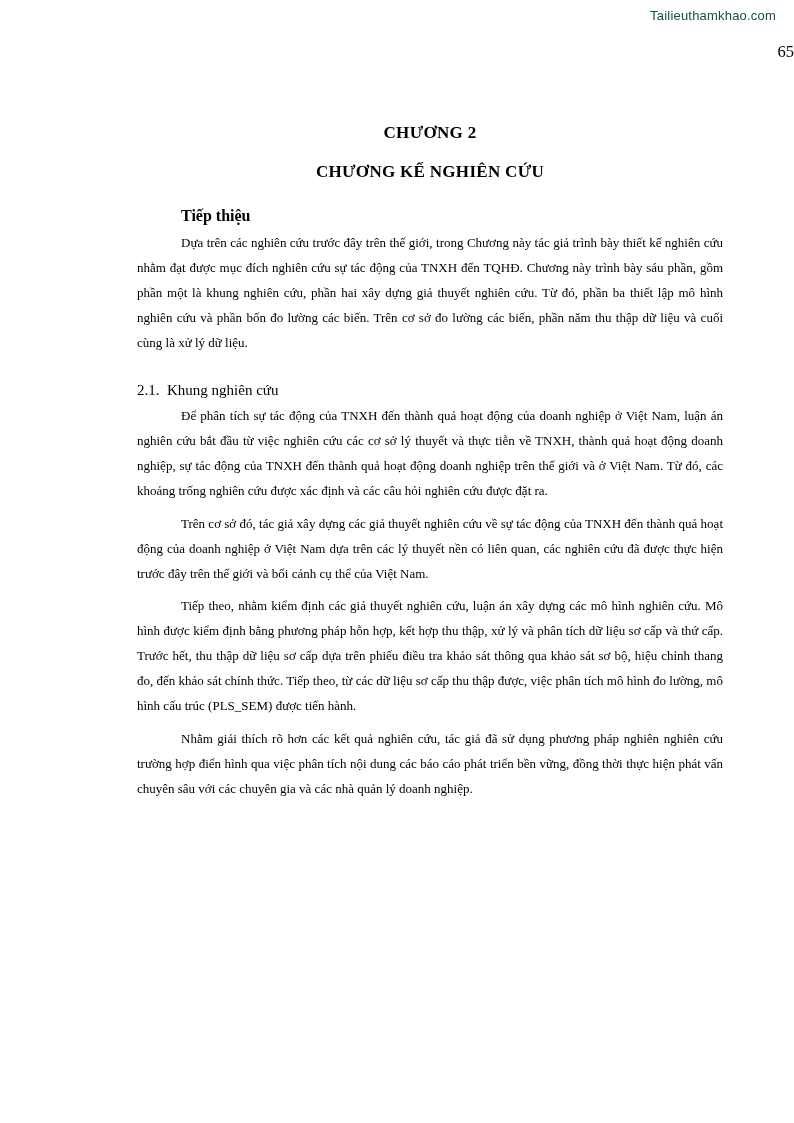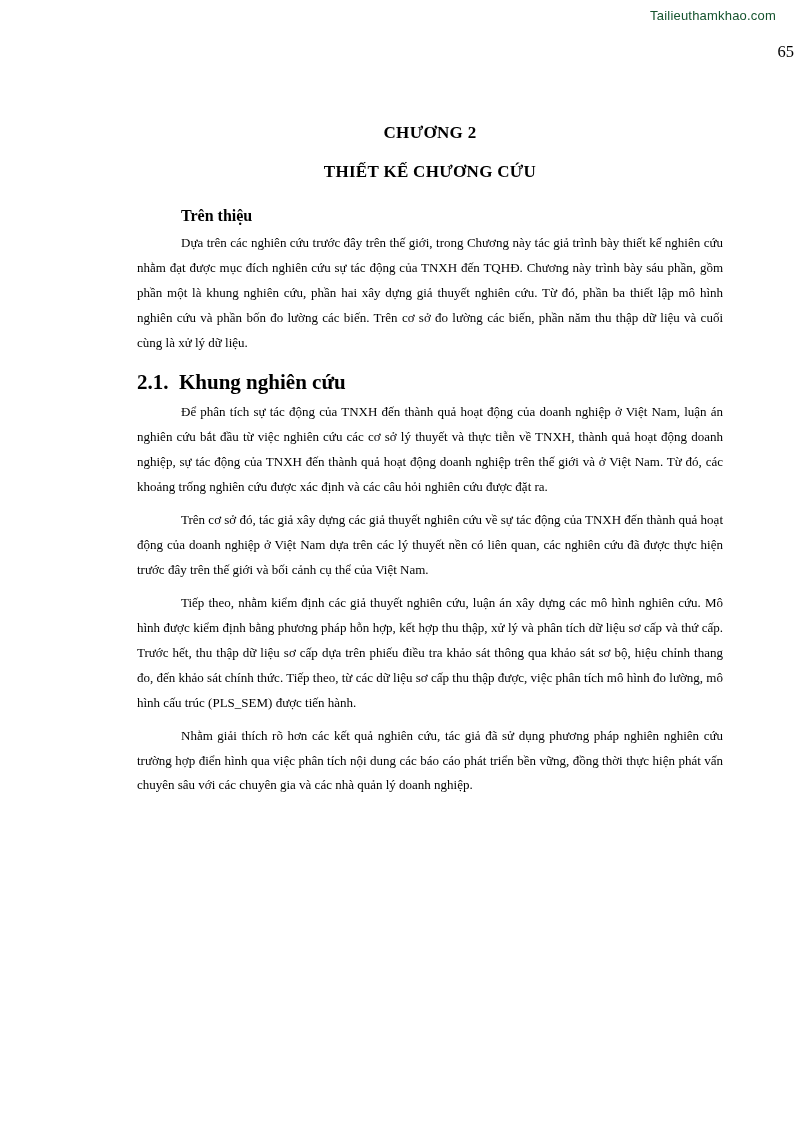"THIẾT KẾ CHƯƠNG CỨU" div.chapter-subtitle { text: THIẾT KẾ CHƯƠNG -> CHƯƠNG KẾ NGHIÊN }
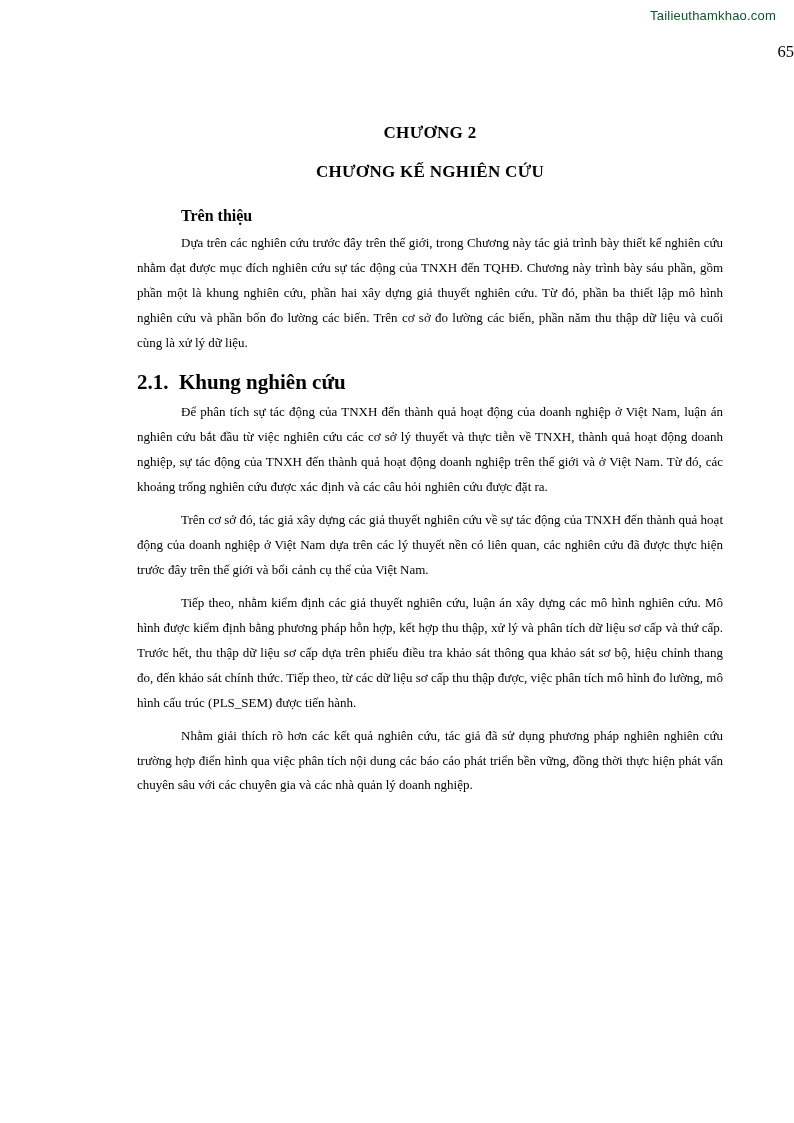"Trên thiệu" div.intro-heading { text: Trên -> Tiếp }
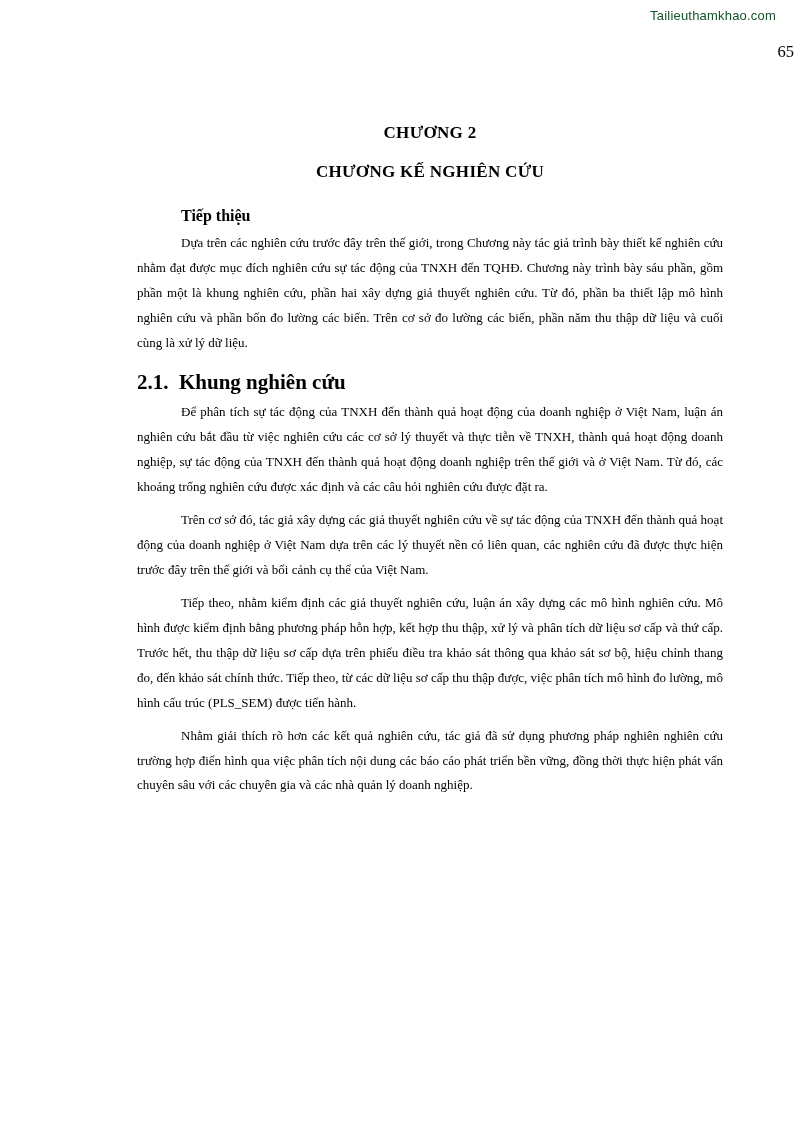"2.1. Khung nghiên cứu" .section-heading { font-size: 21px -> 15px; font-weight: bold -> normal; margin: 10px 0 2px 0 -> 23px 0 2px 0 }
